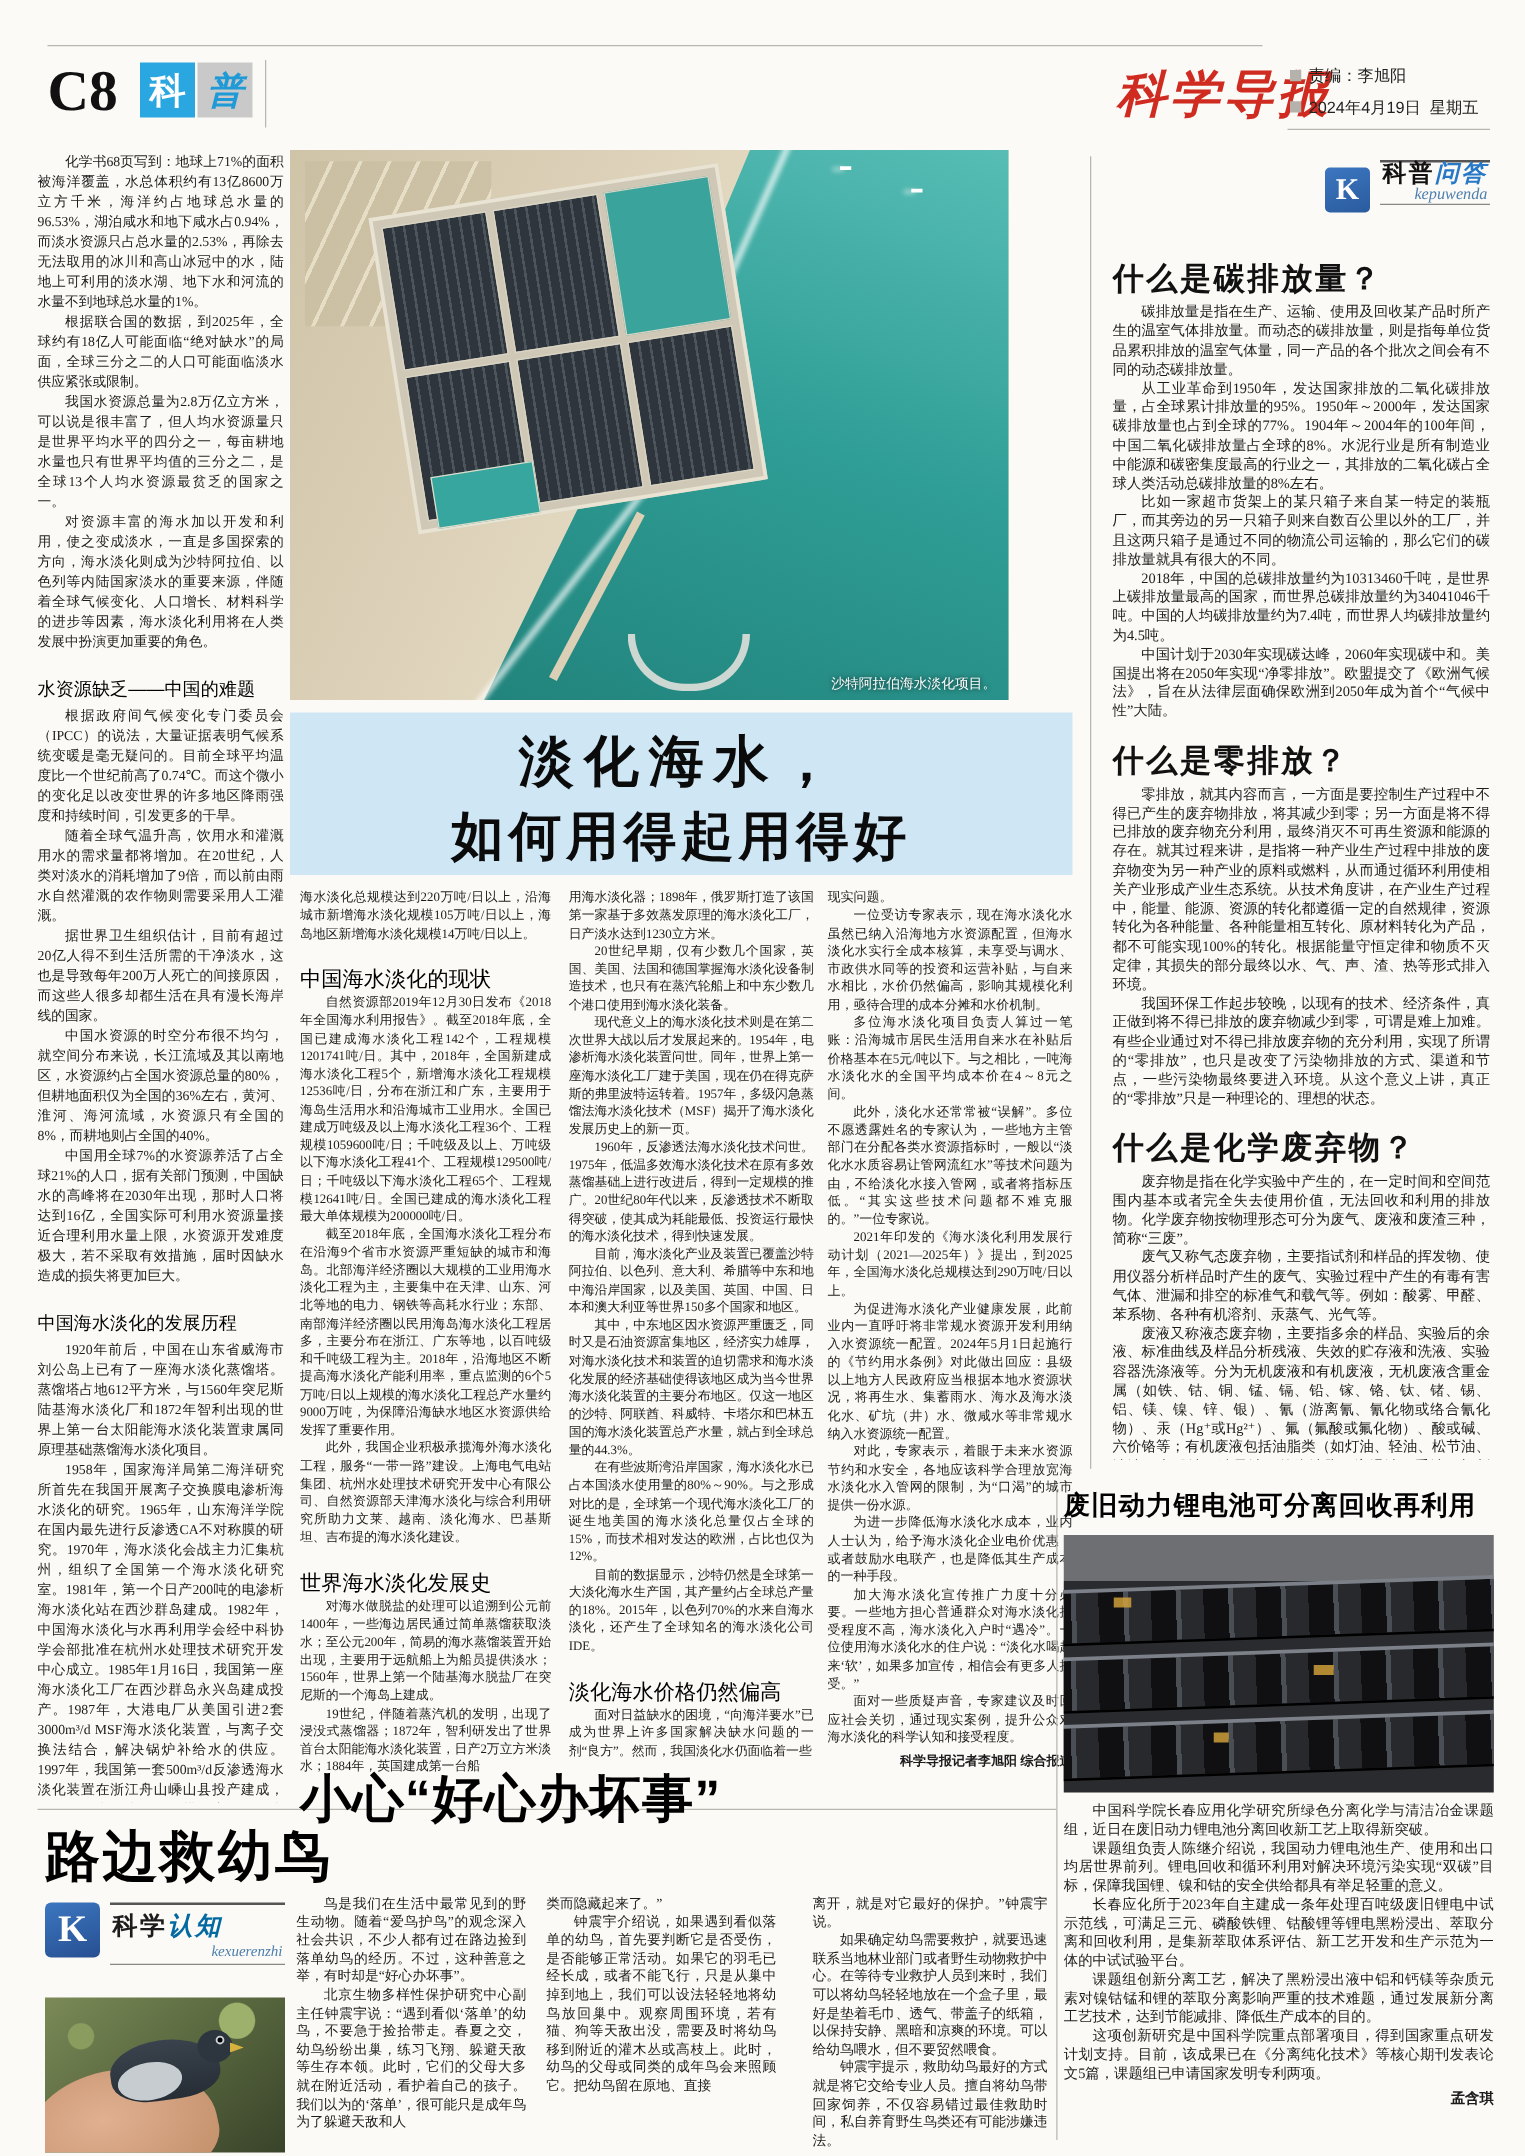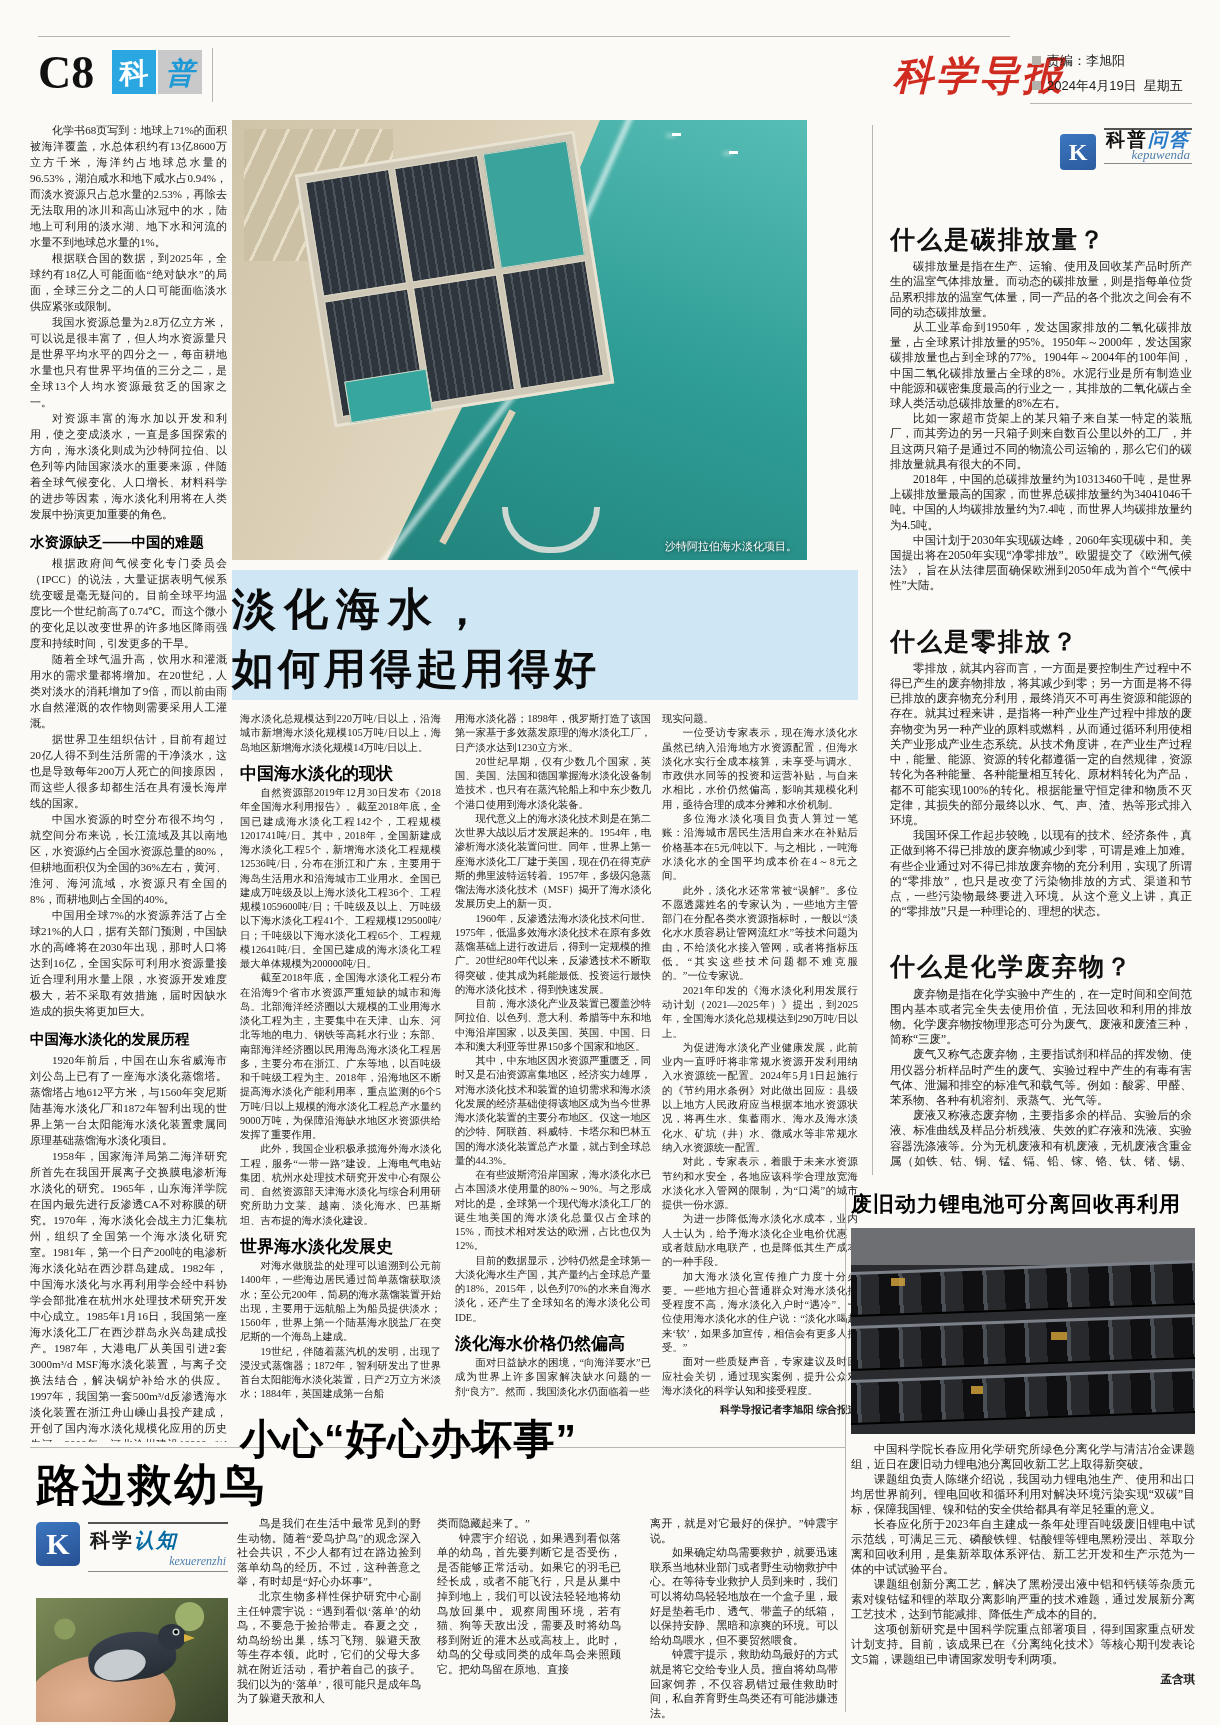"什么是碳排放量？" .sidebar .qhead { margin: 40px 0 12px -> 24px 0 12px }
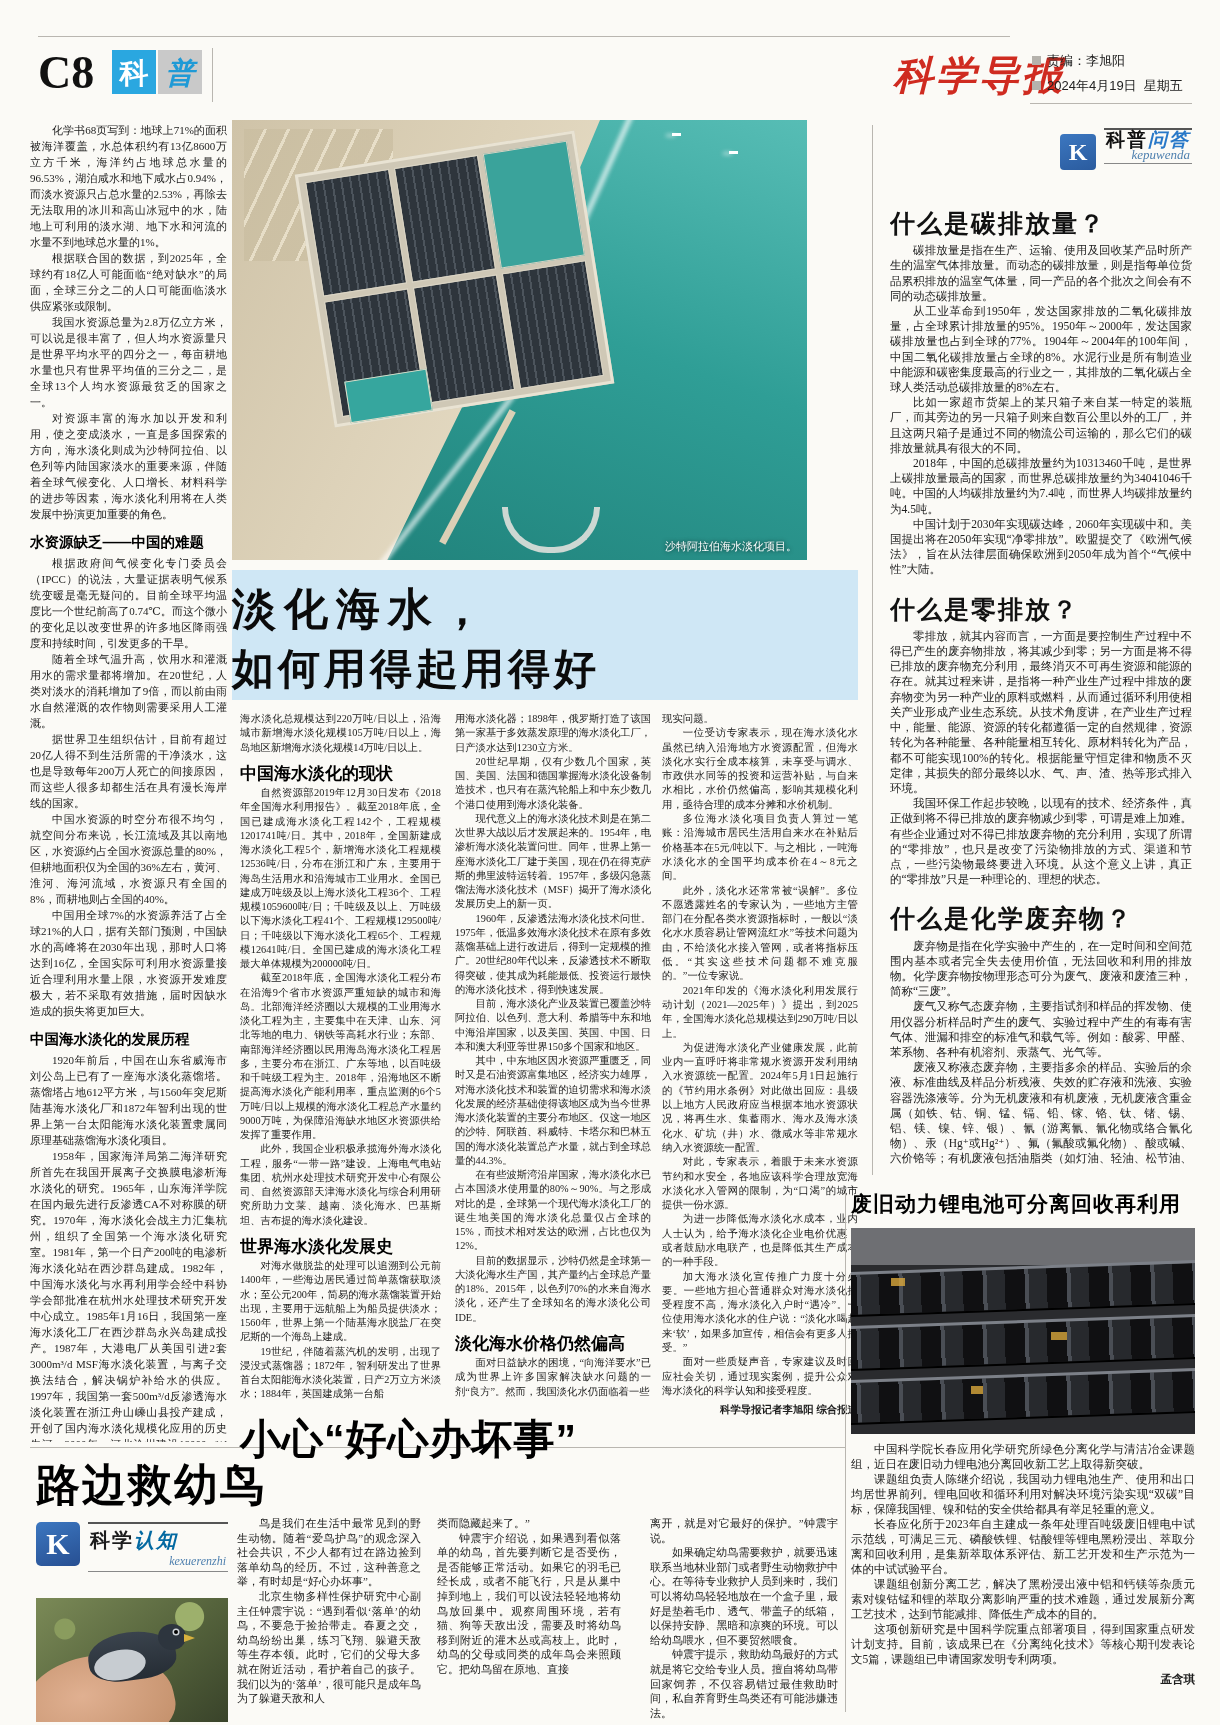"水资源缺乏——中国的难题" .col .subhead { font-weight: 700 -> 400; margin: 12px 0 5px -> 22px 0 5px }
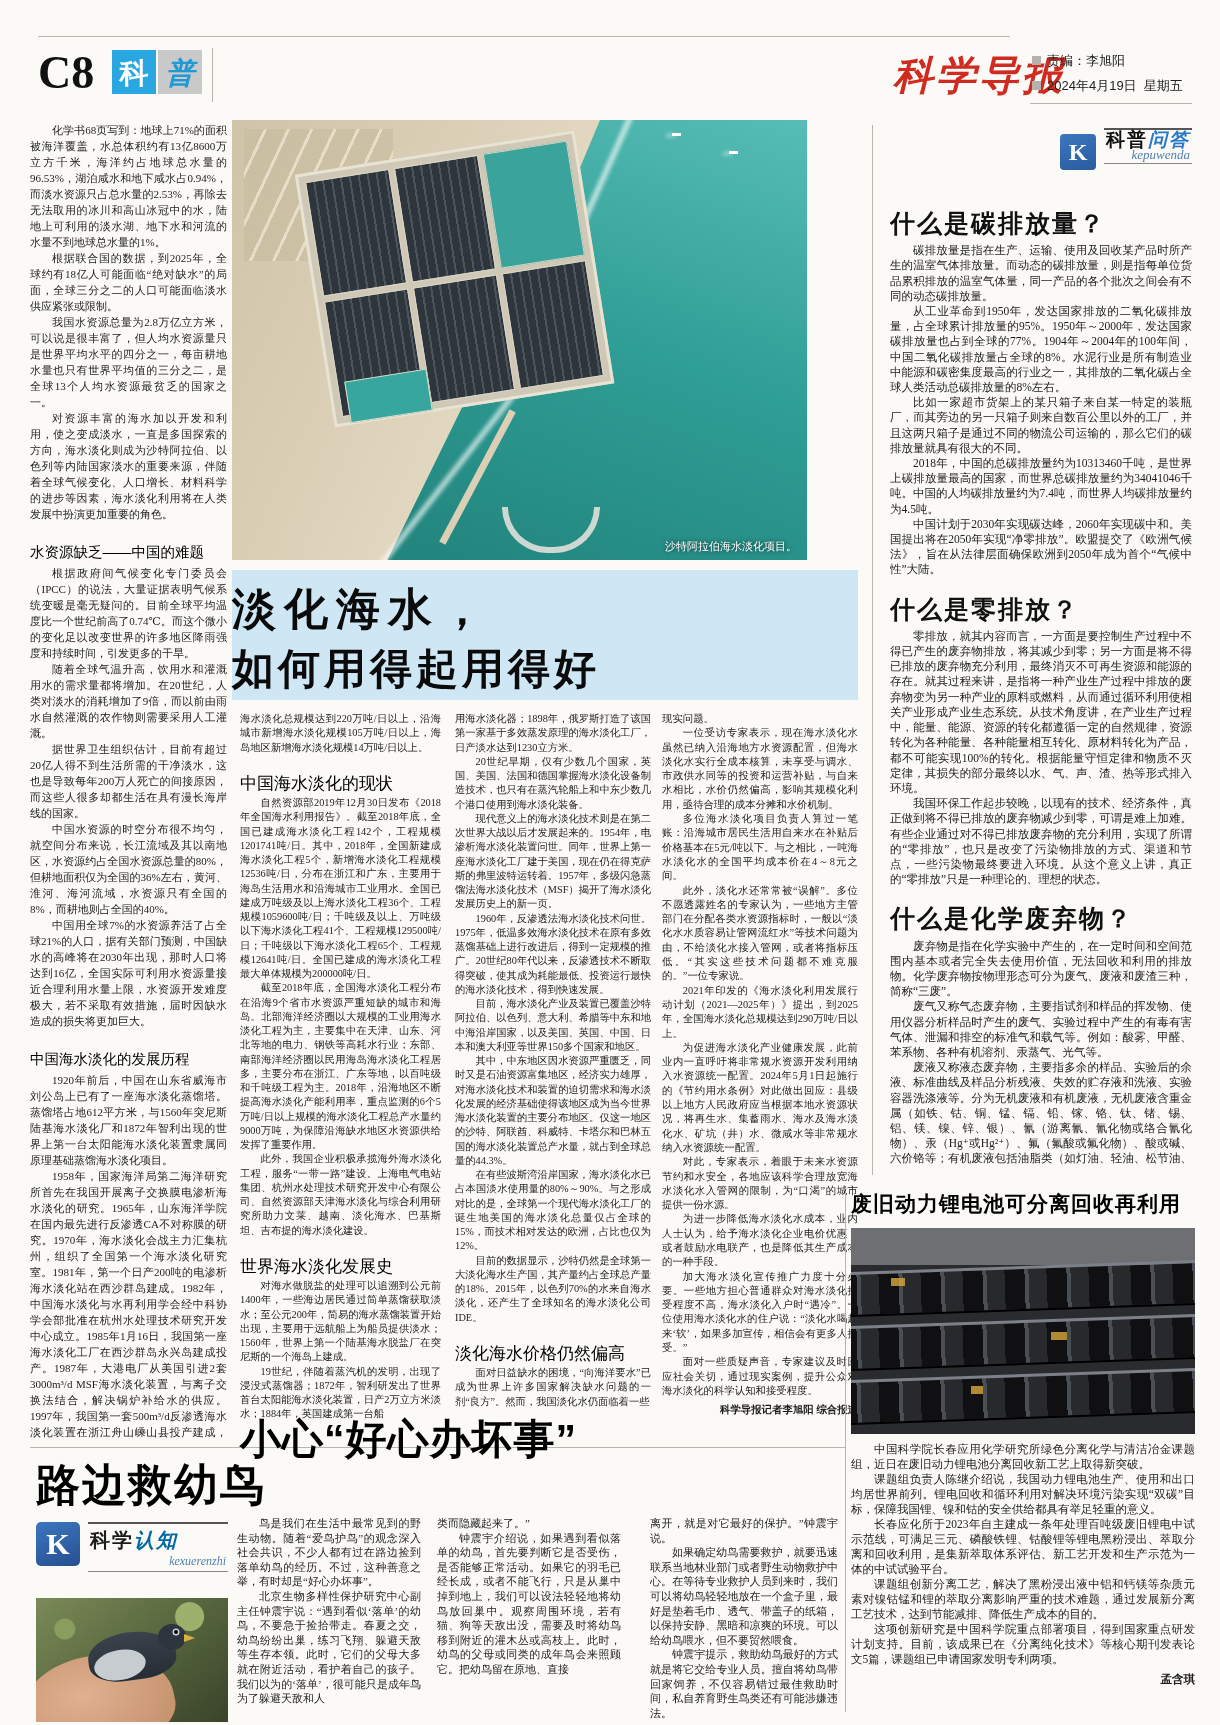"淡化海水，" .titlebox { text-align: none -> center }
